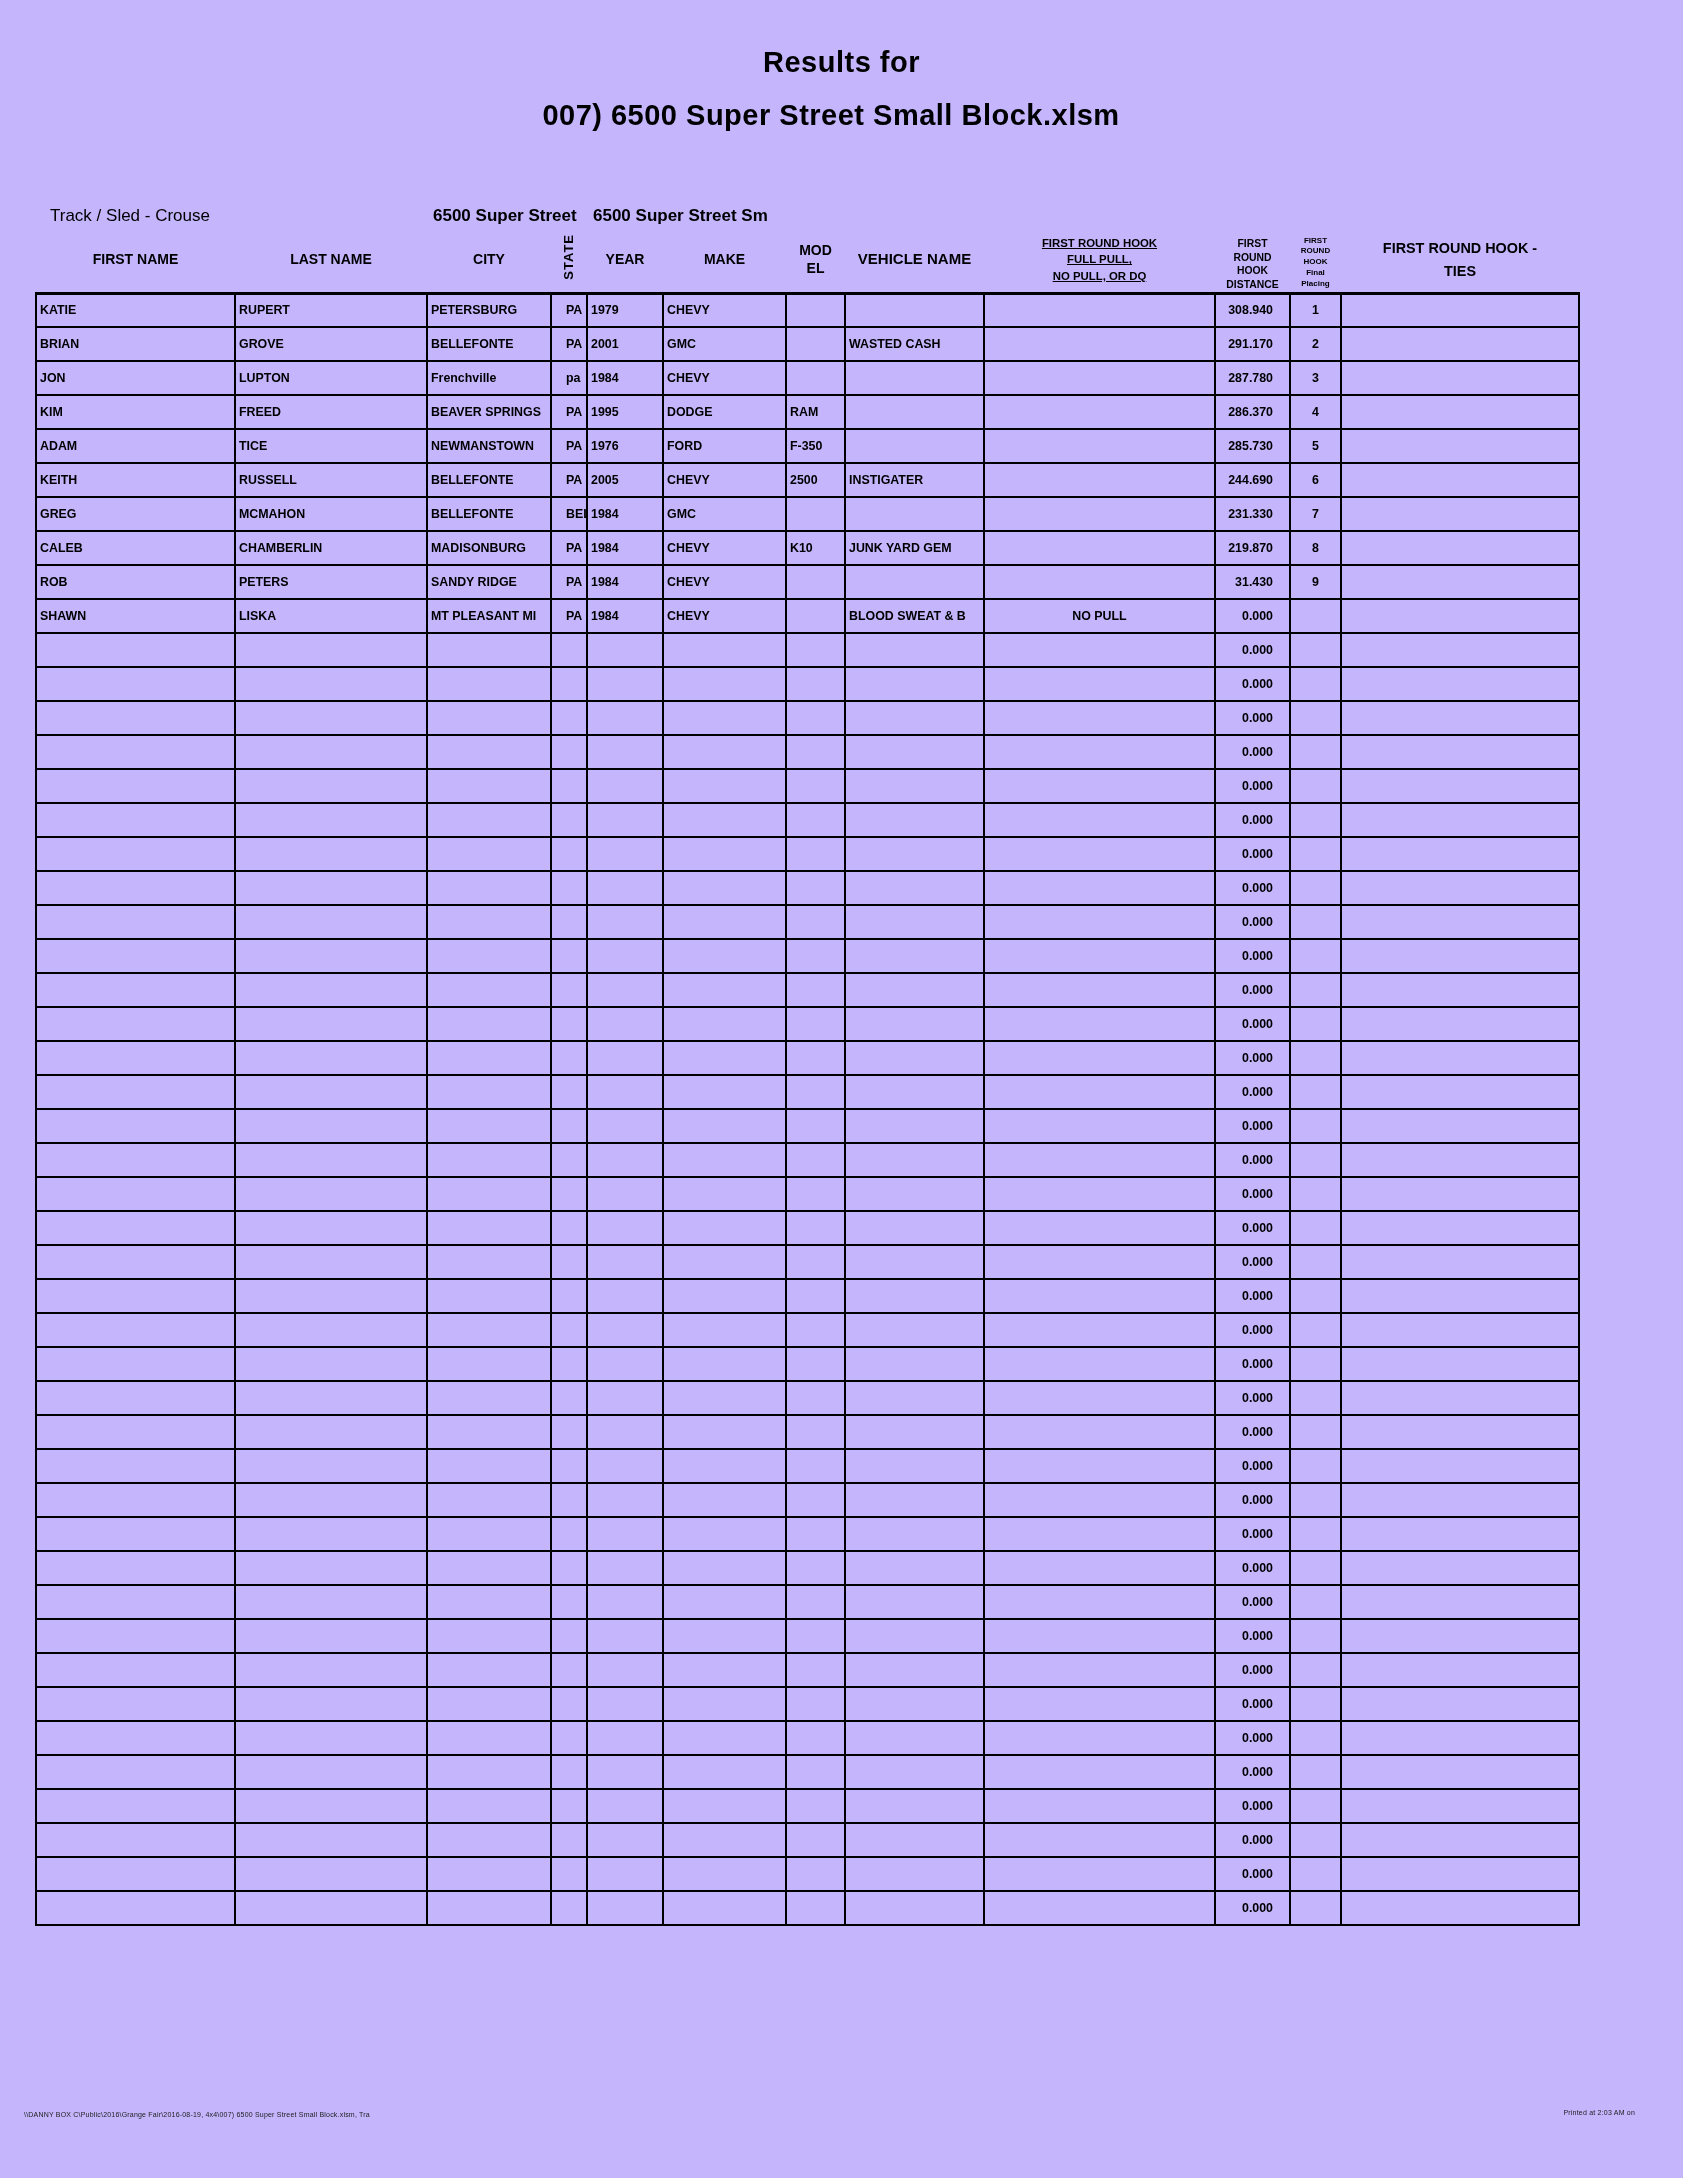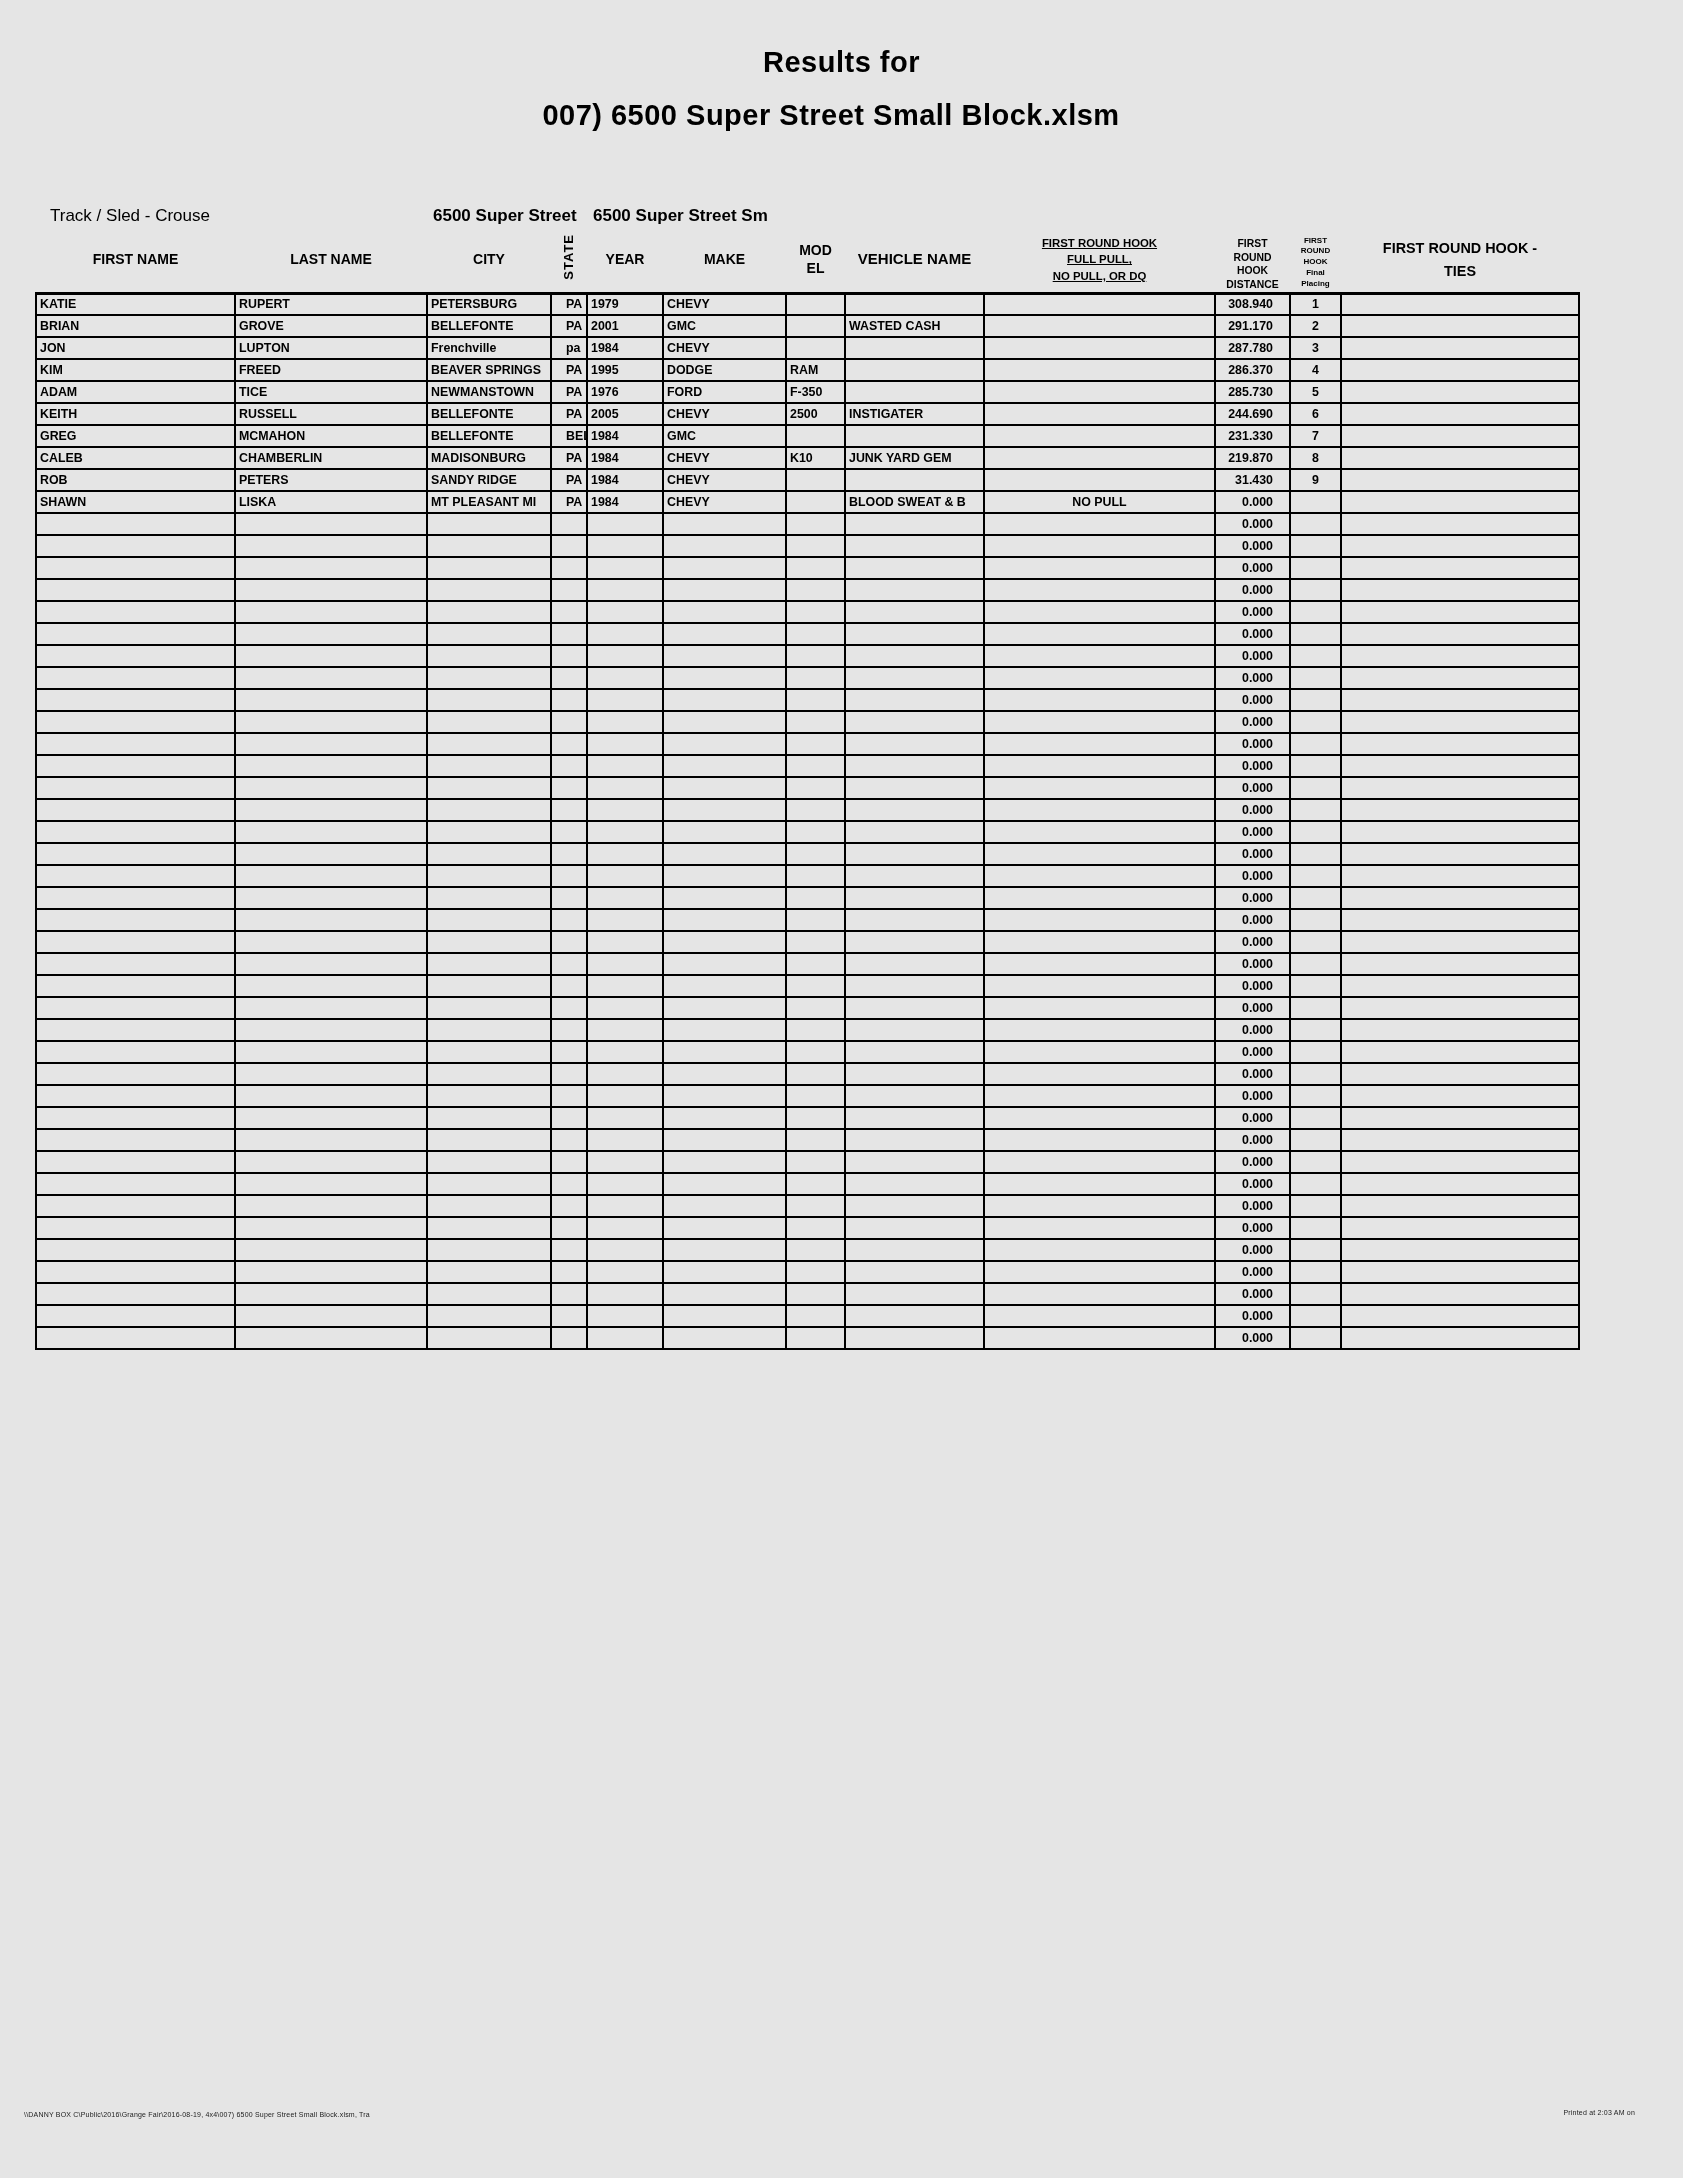"Results for" .page { background: #e5e5e5 -> #c4b5fd }
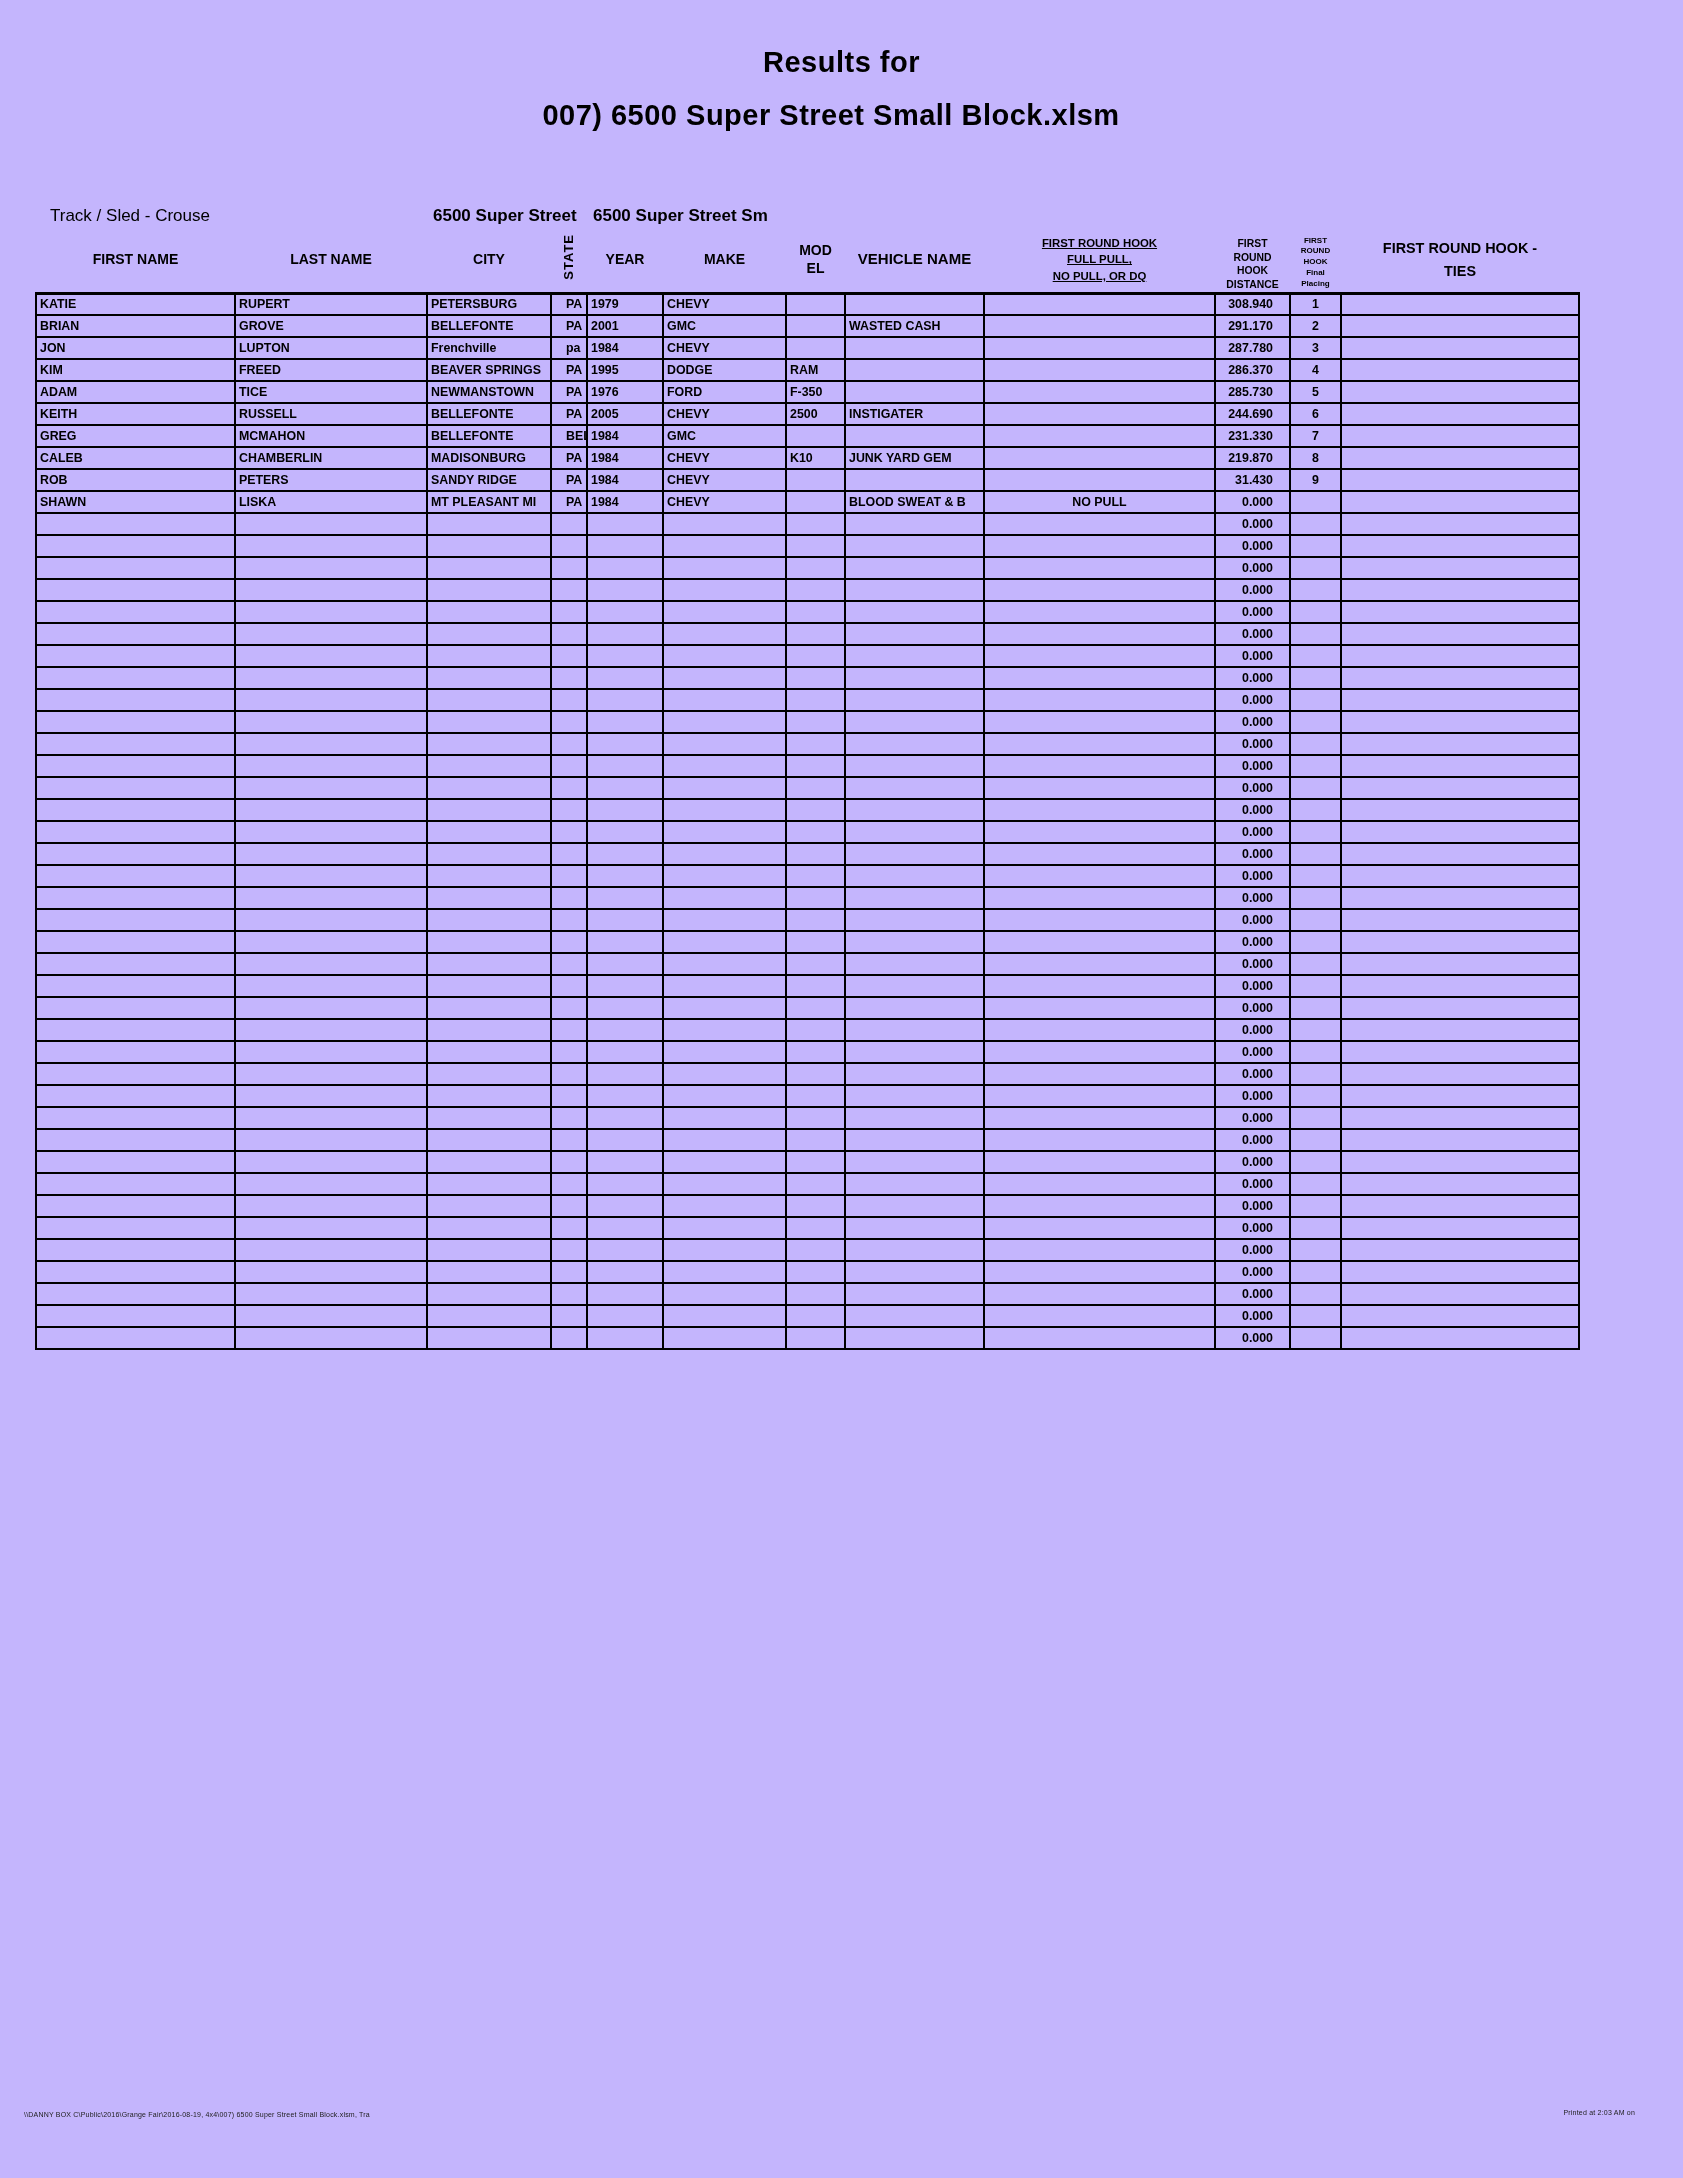"KATIE" tbody tr { height: 22px -> 34px }
